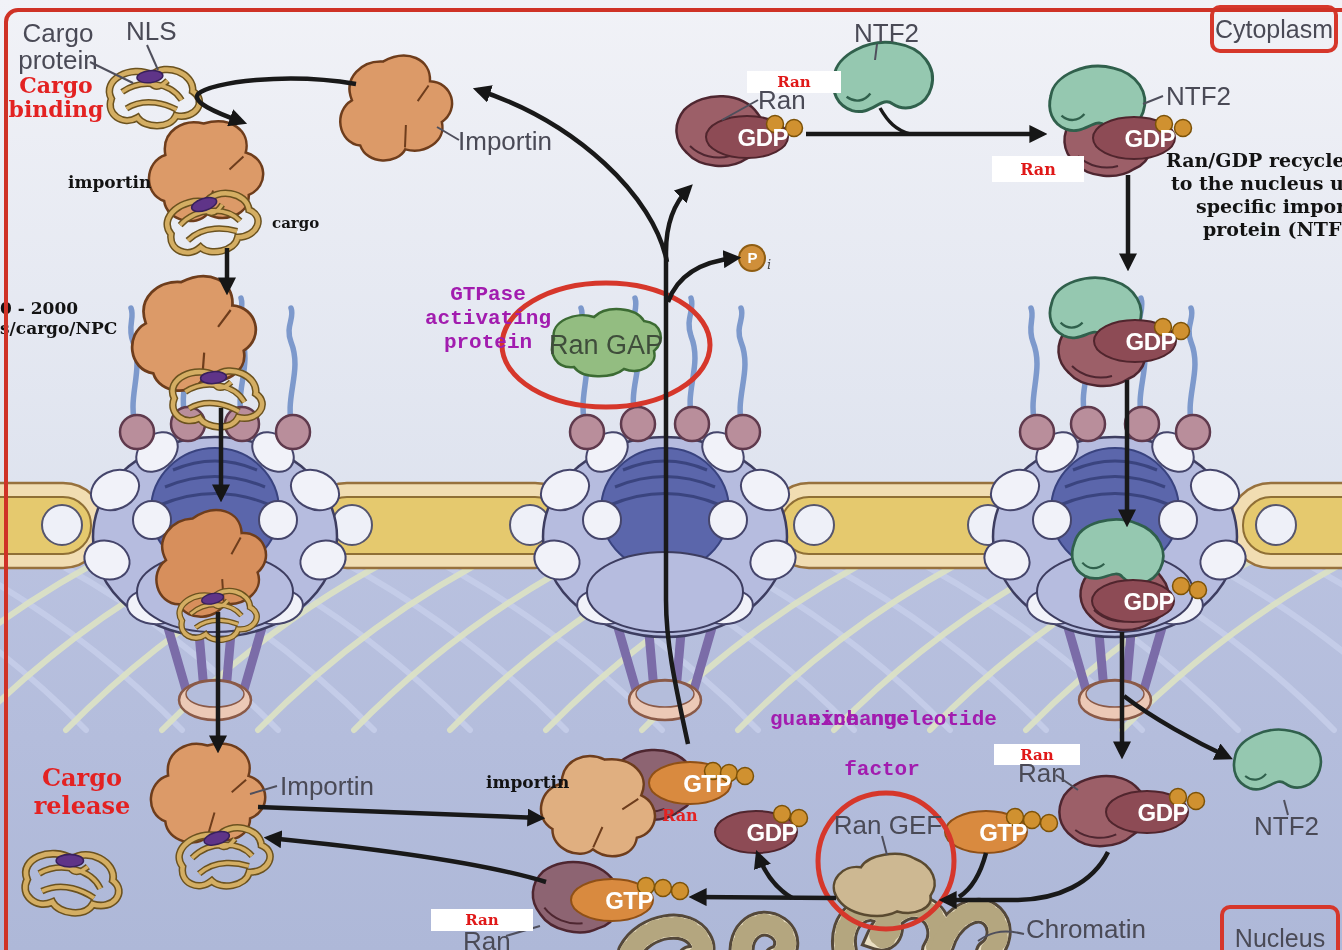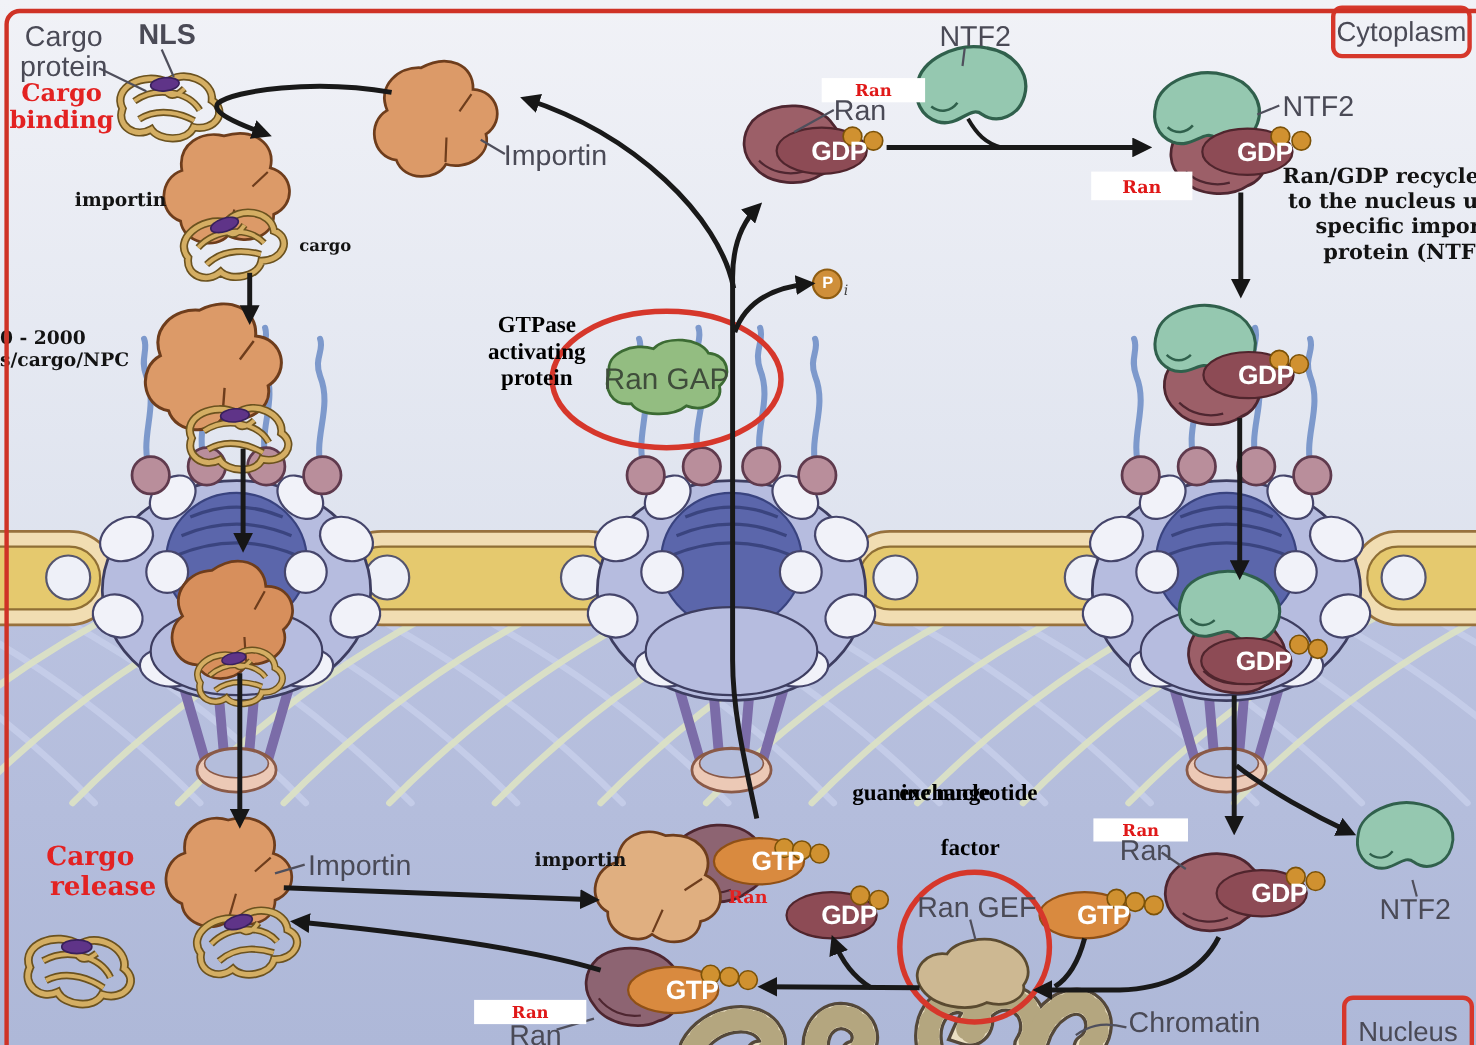"NLS" div.lbl { font-weight: bold -> none }
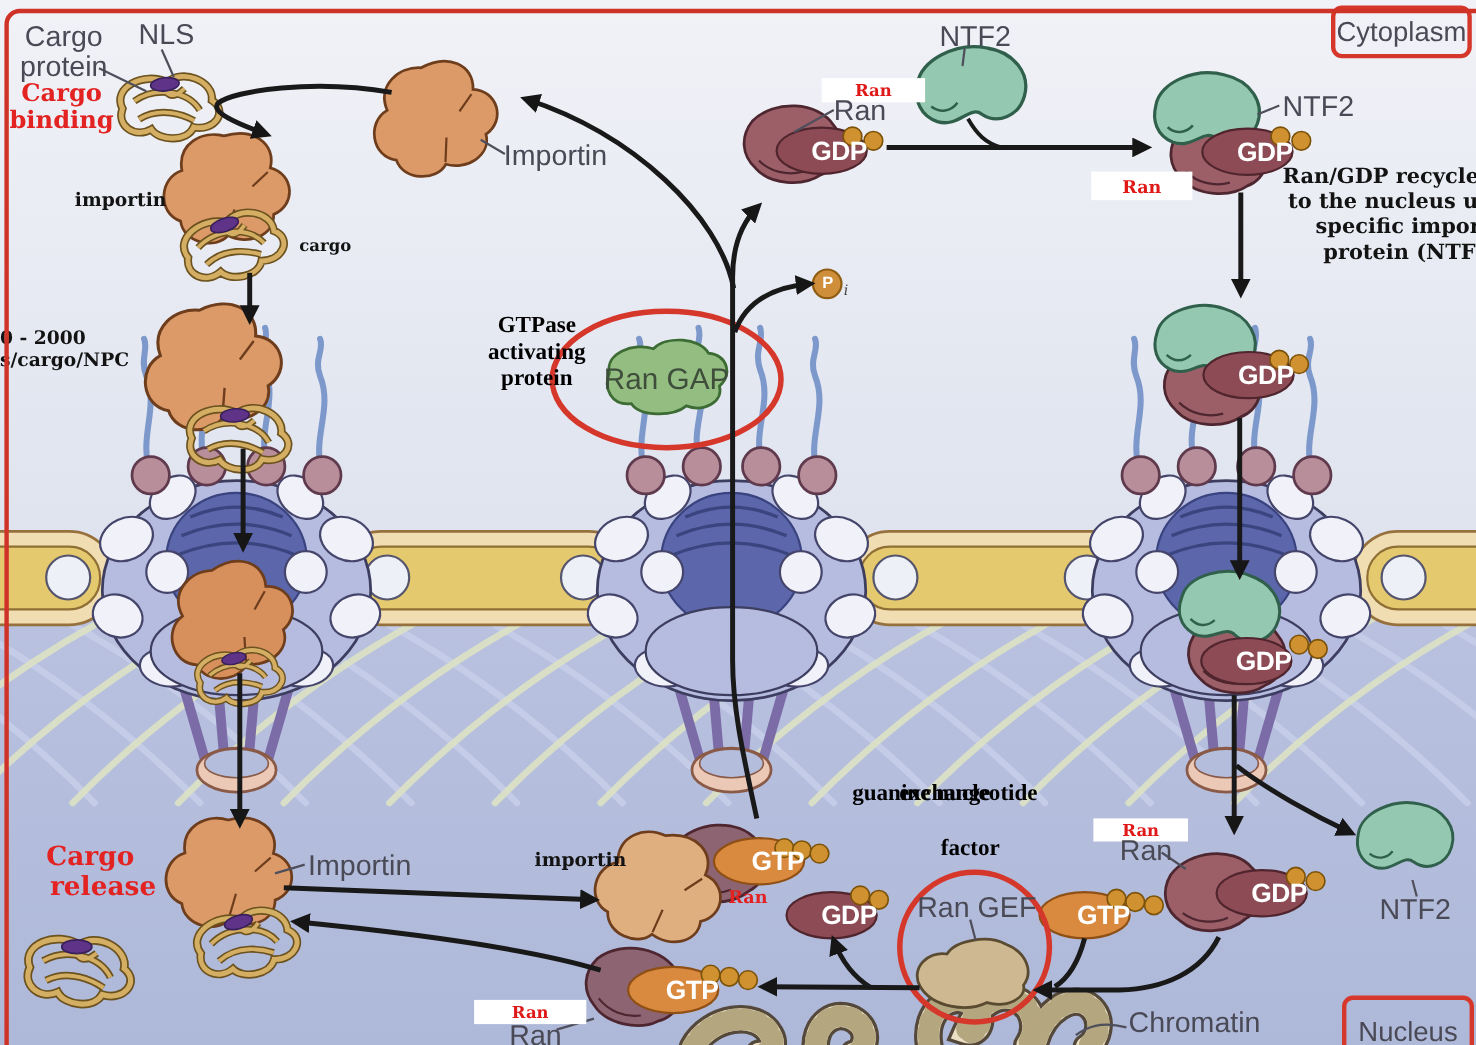"GTPase" .ann-blue { color: #000000 -> #a21caf; font-family: Liberation Serif, serif -> Liberation Mono, monospace }
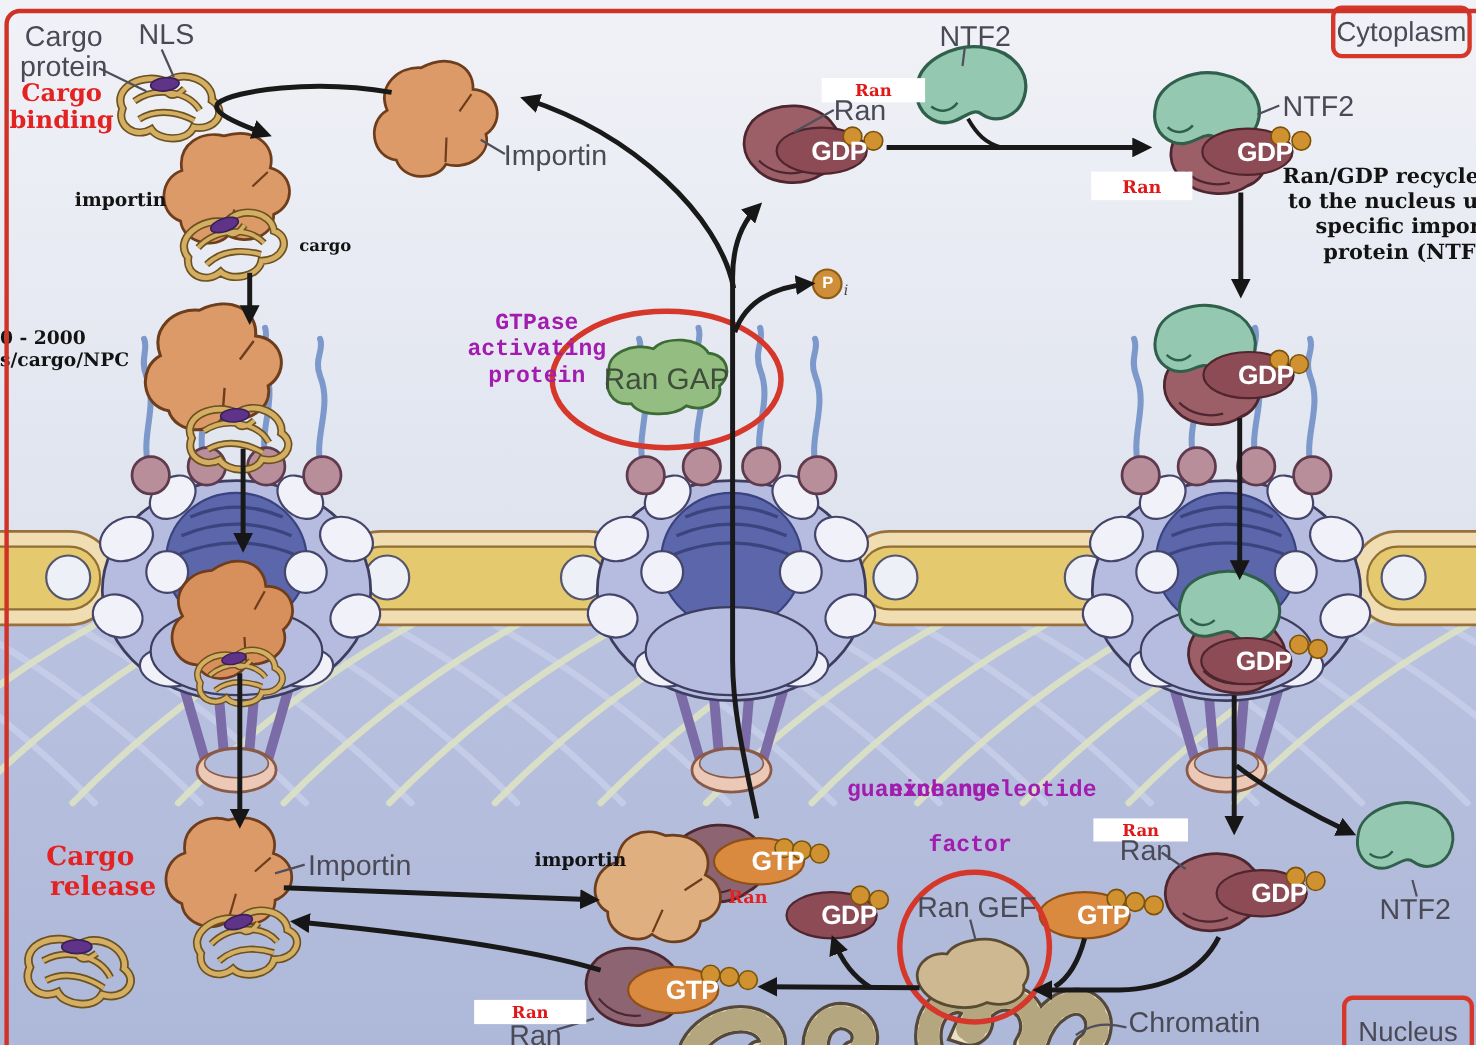"release" div.ann-red { text-align: right -> center }
